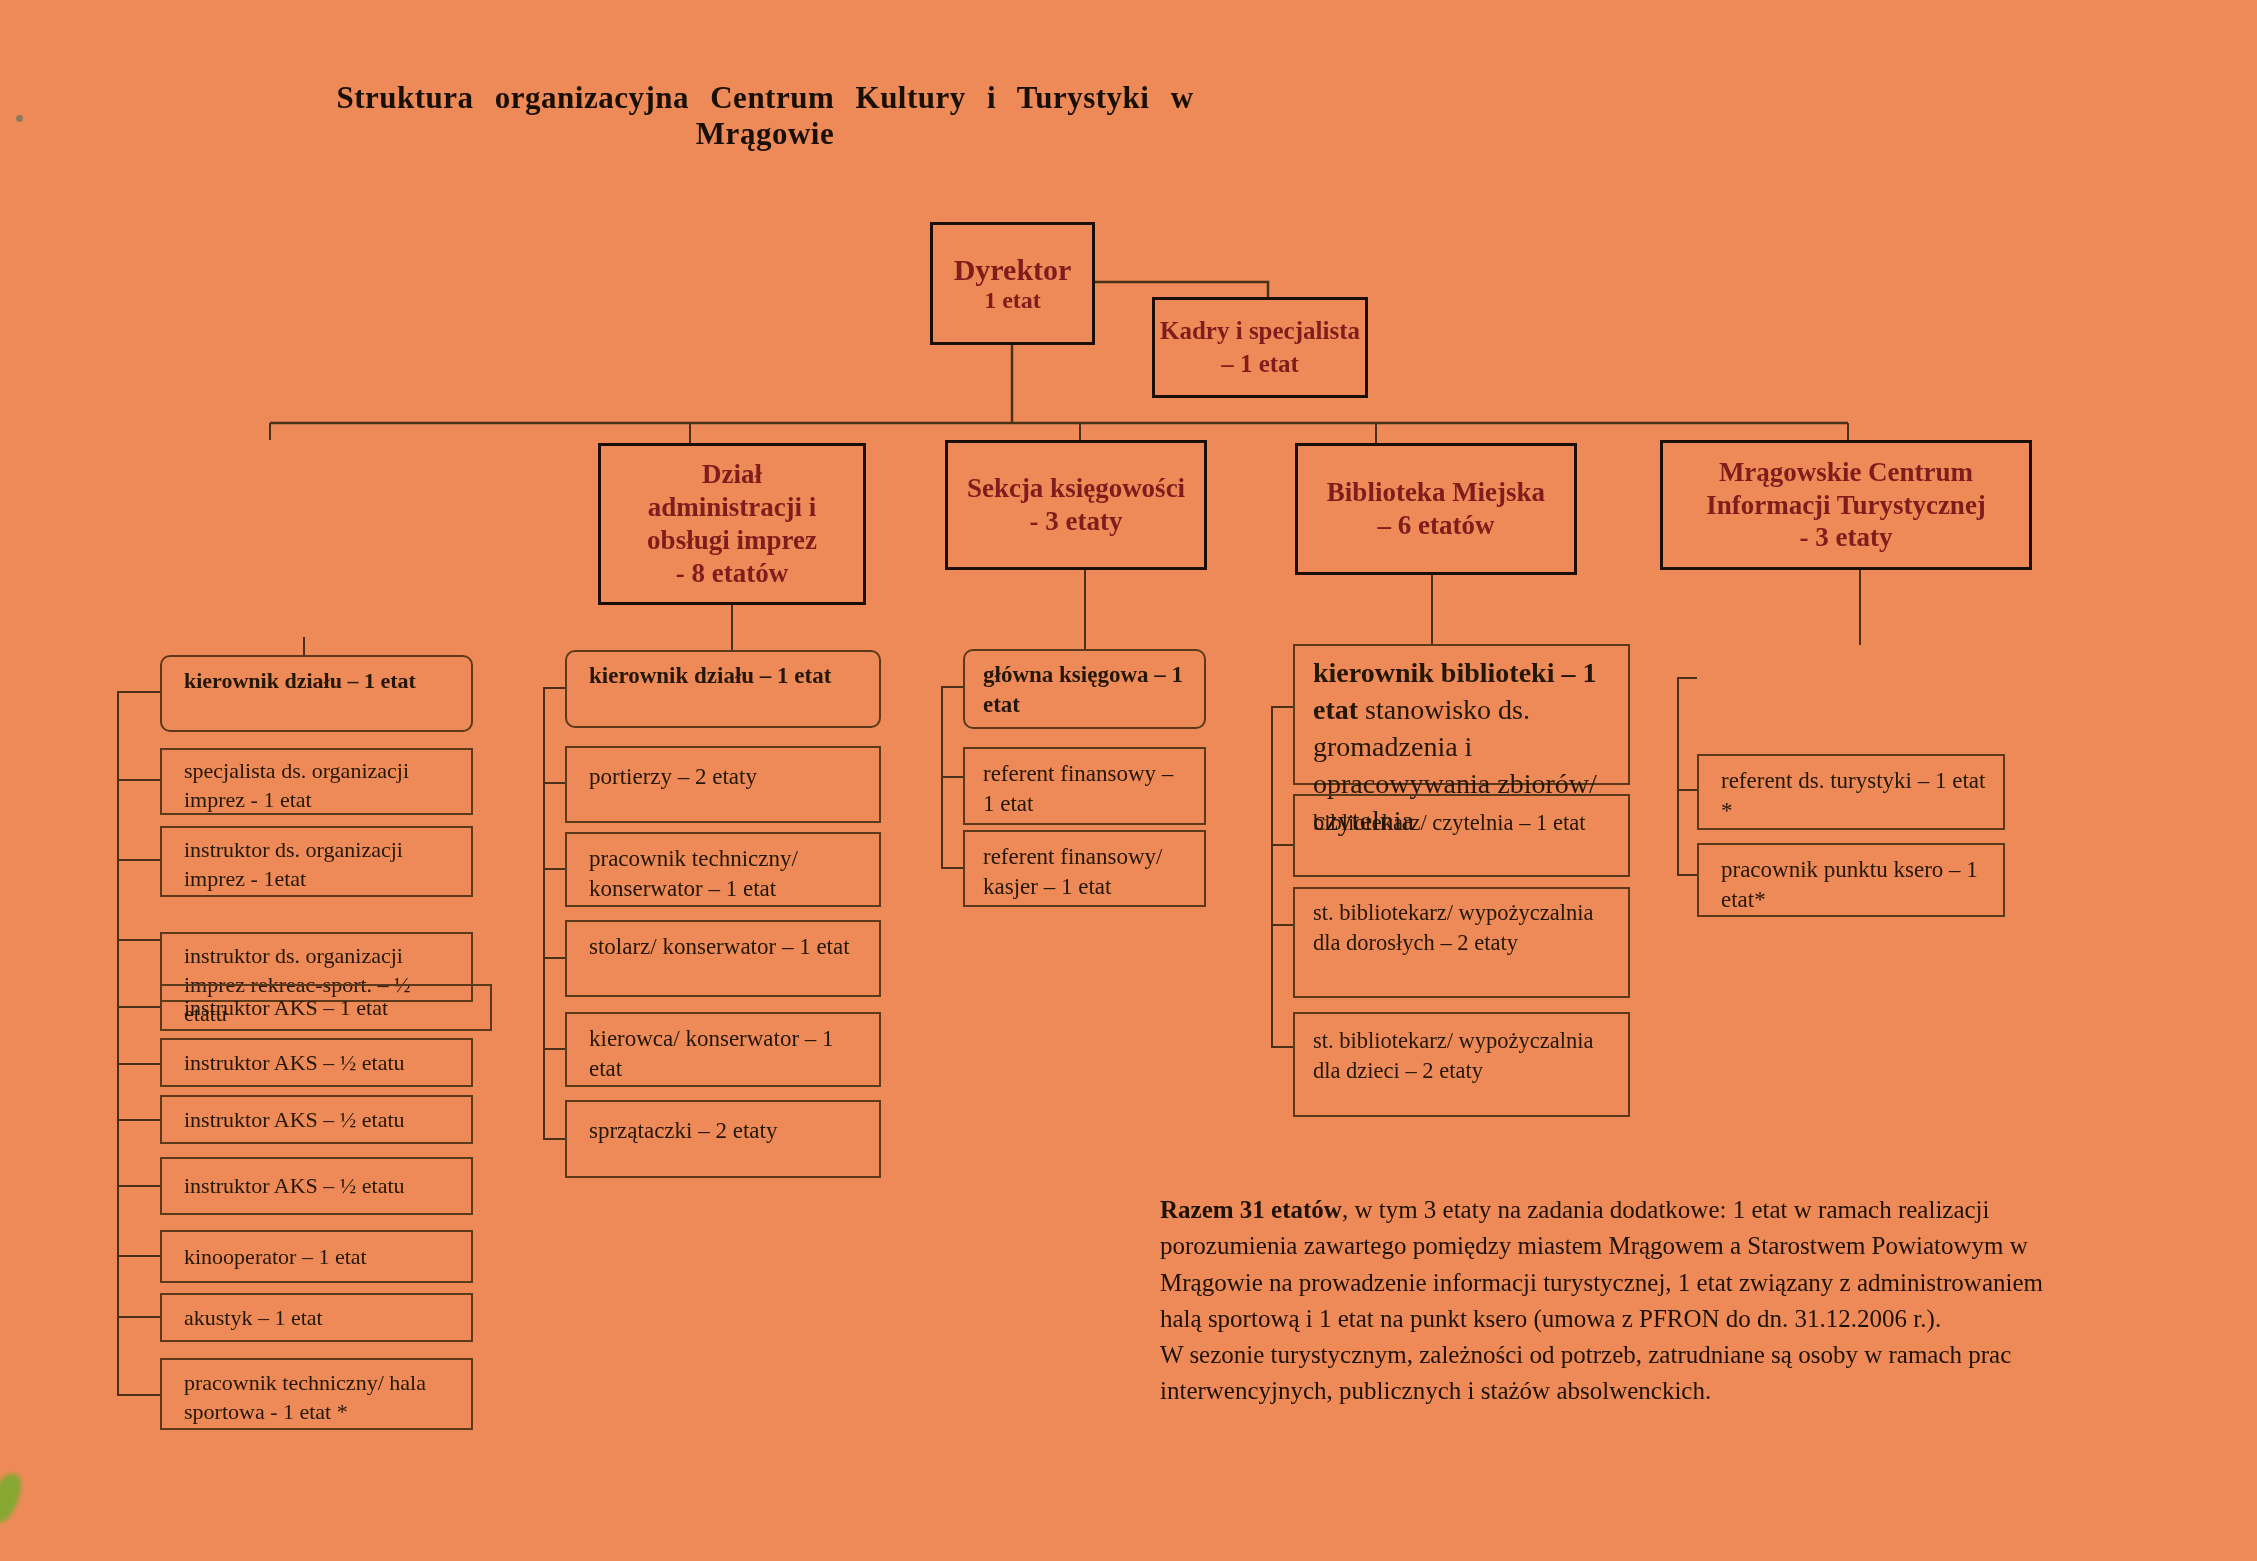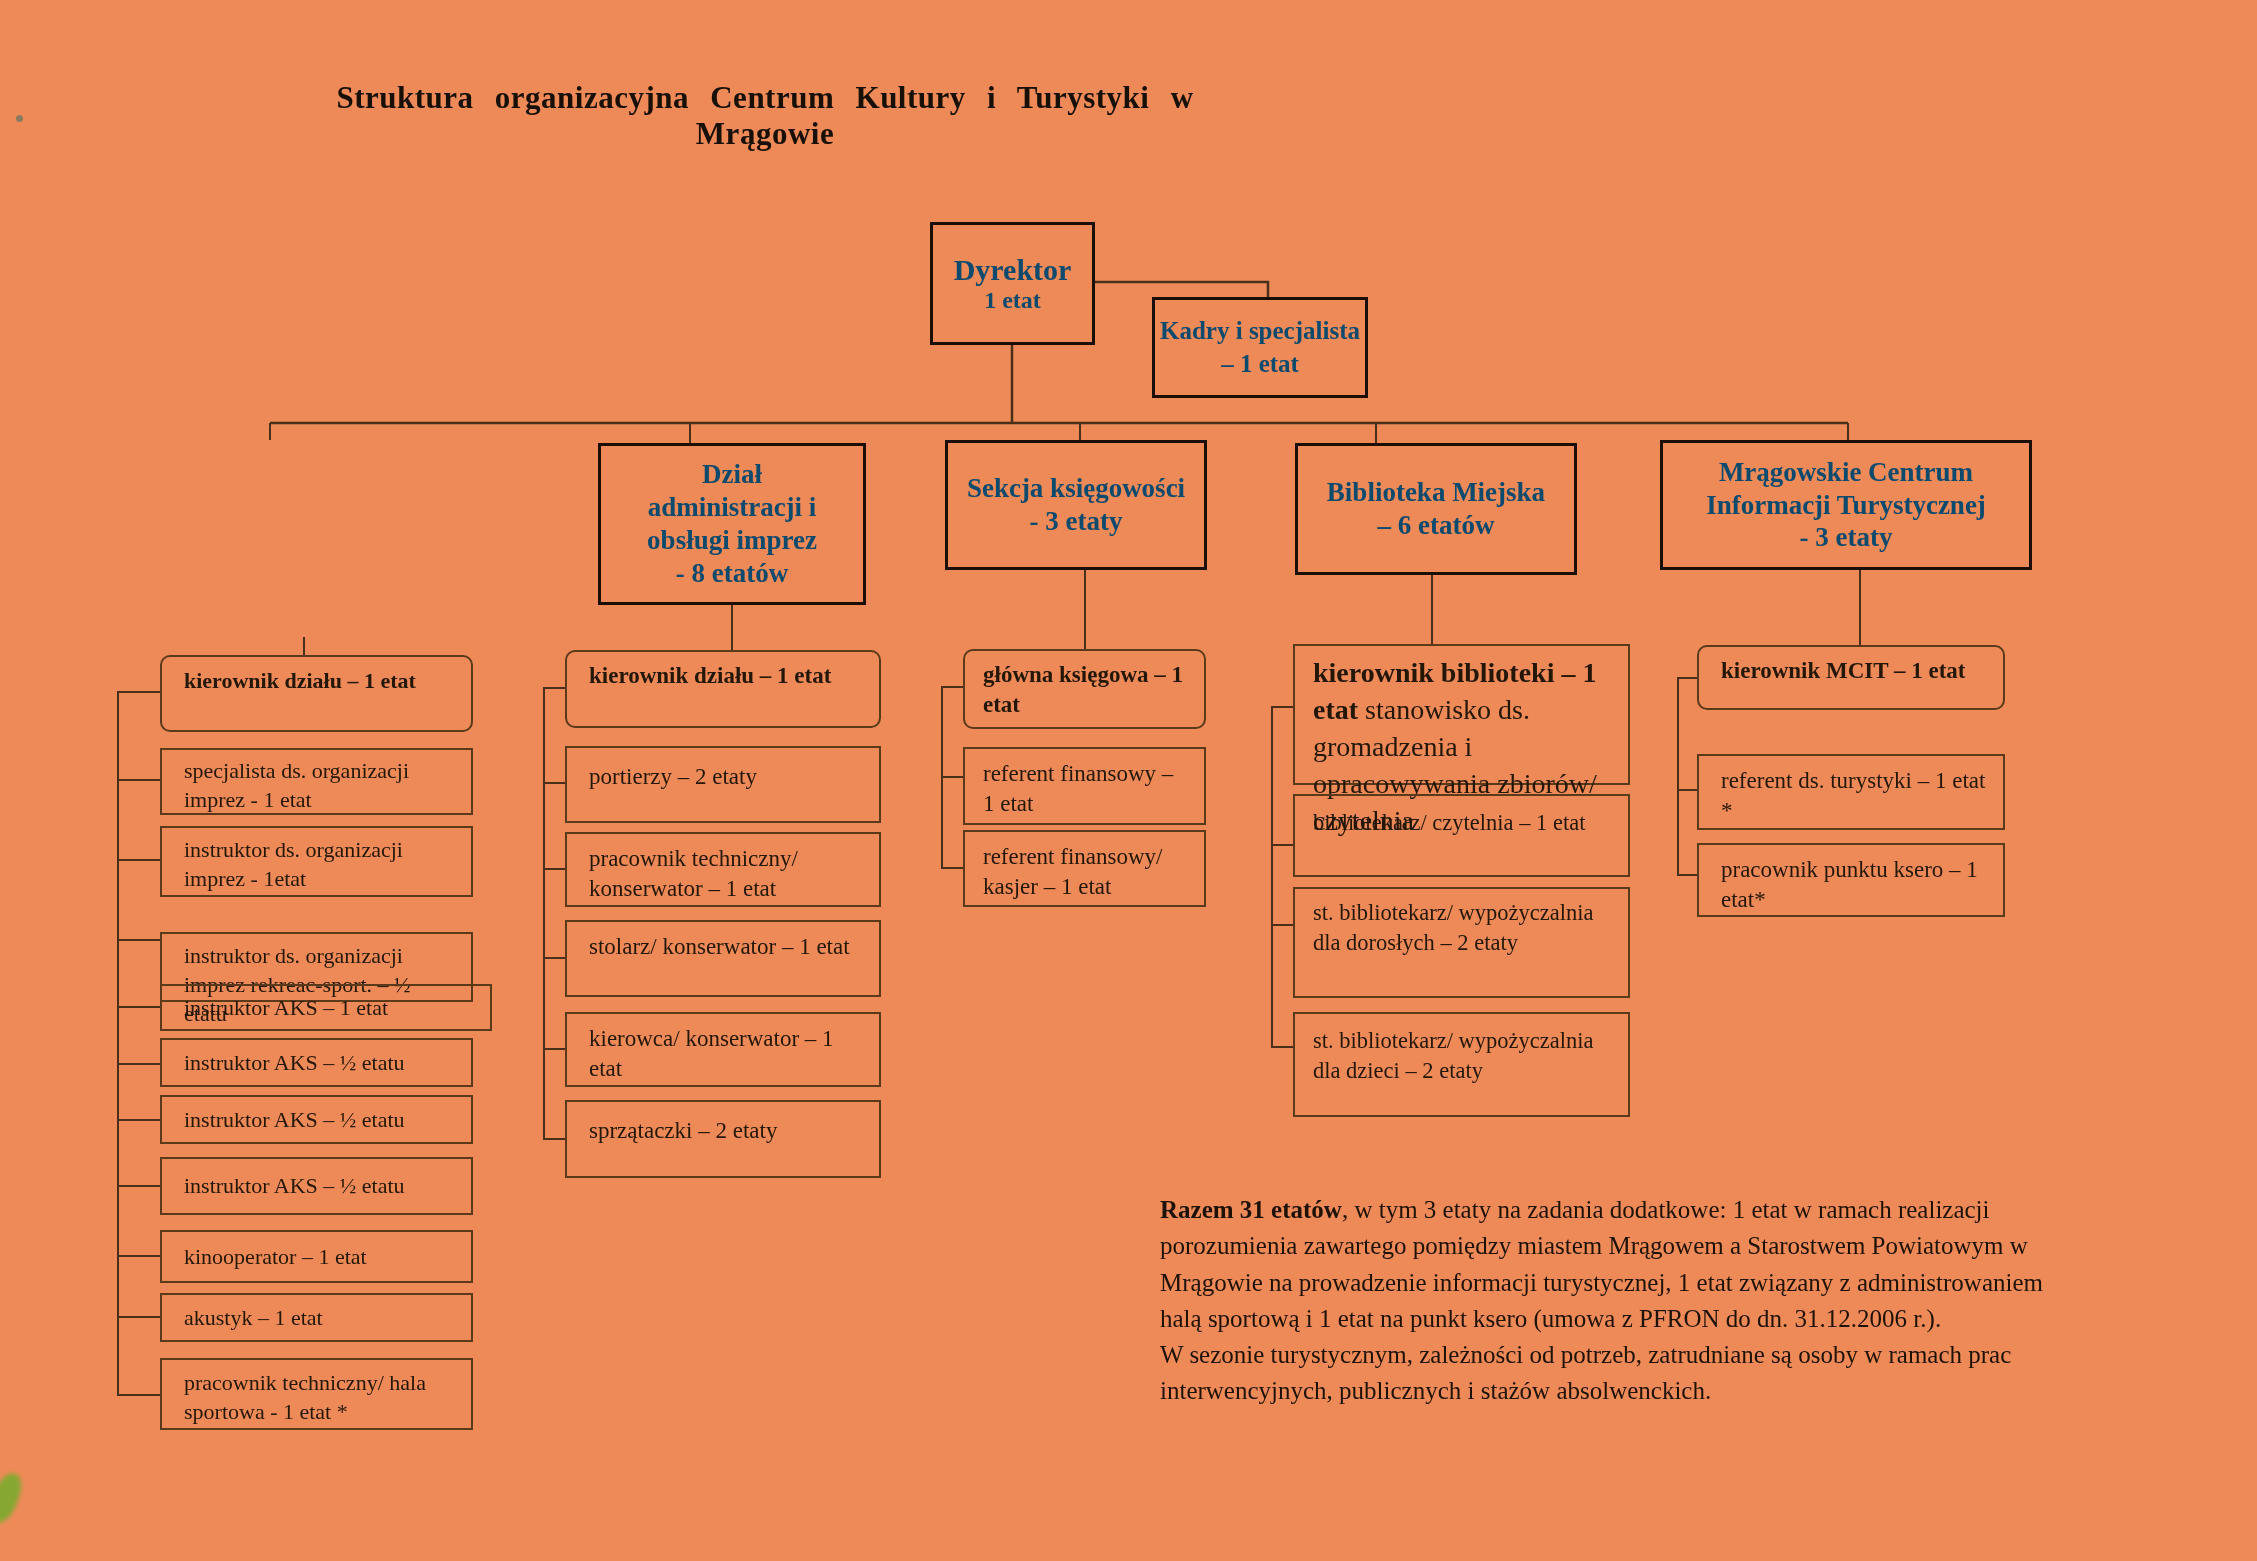"Dyrektor" .bigbox { color: #0c4a6e -> #7f1d1d }
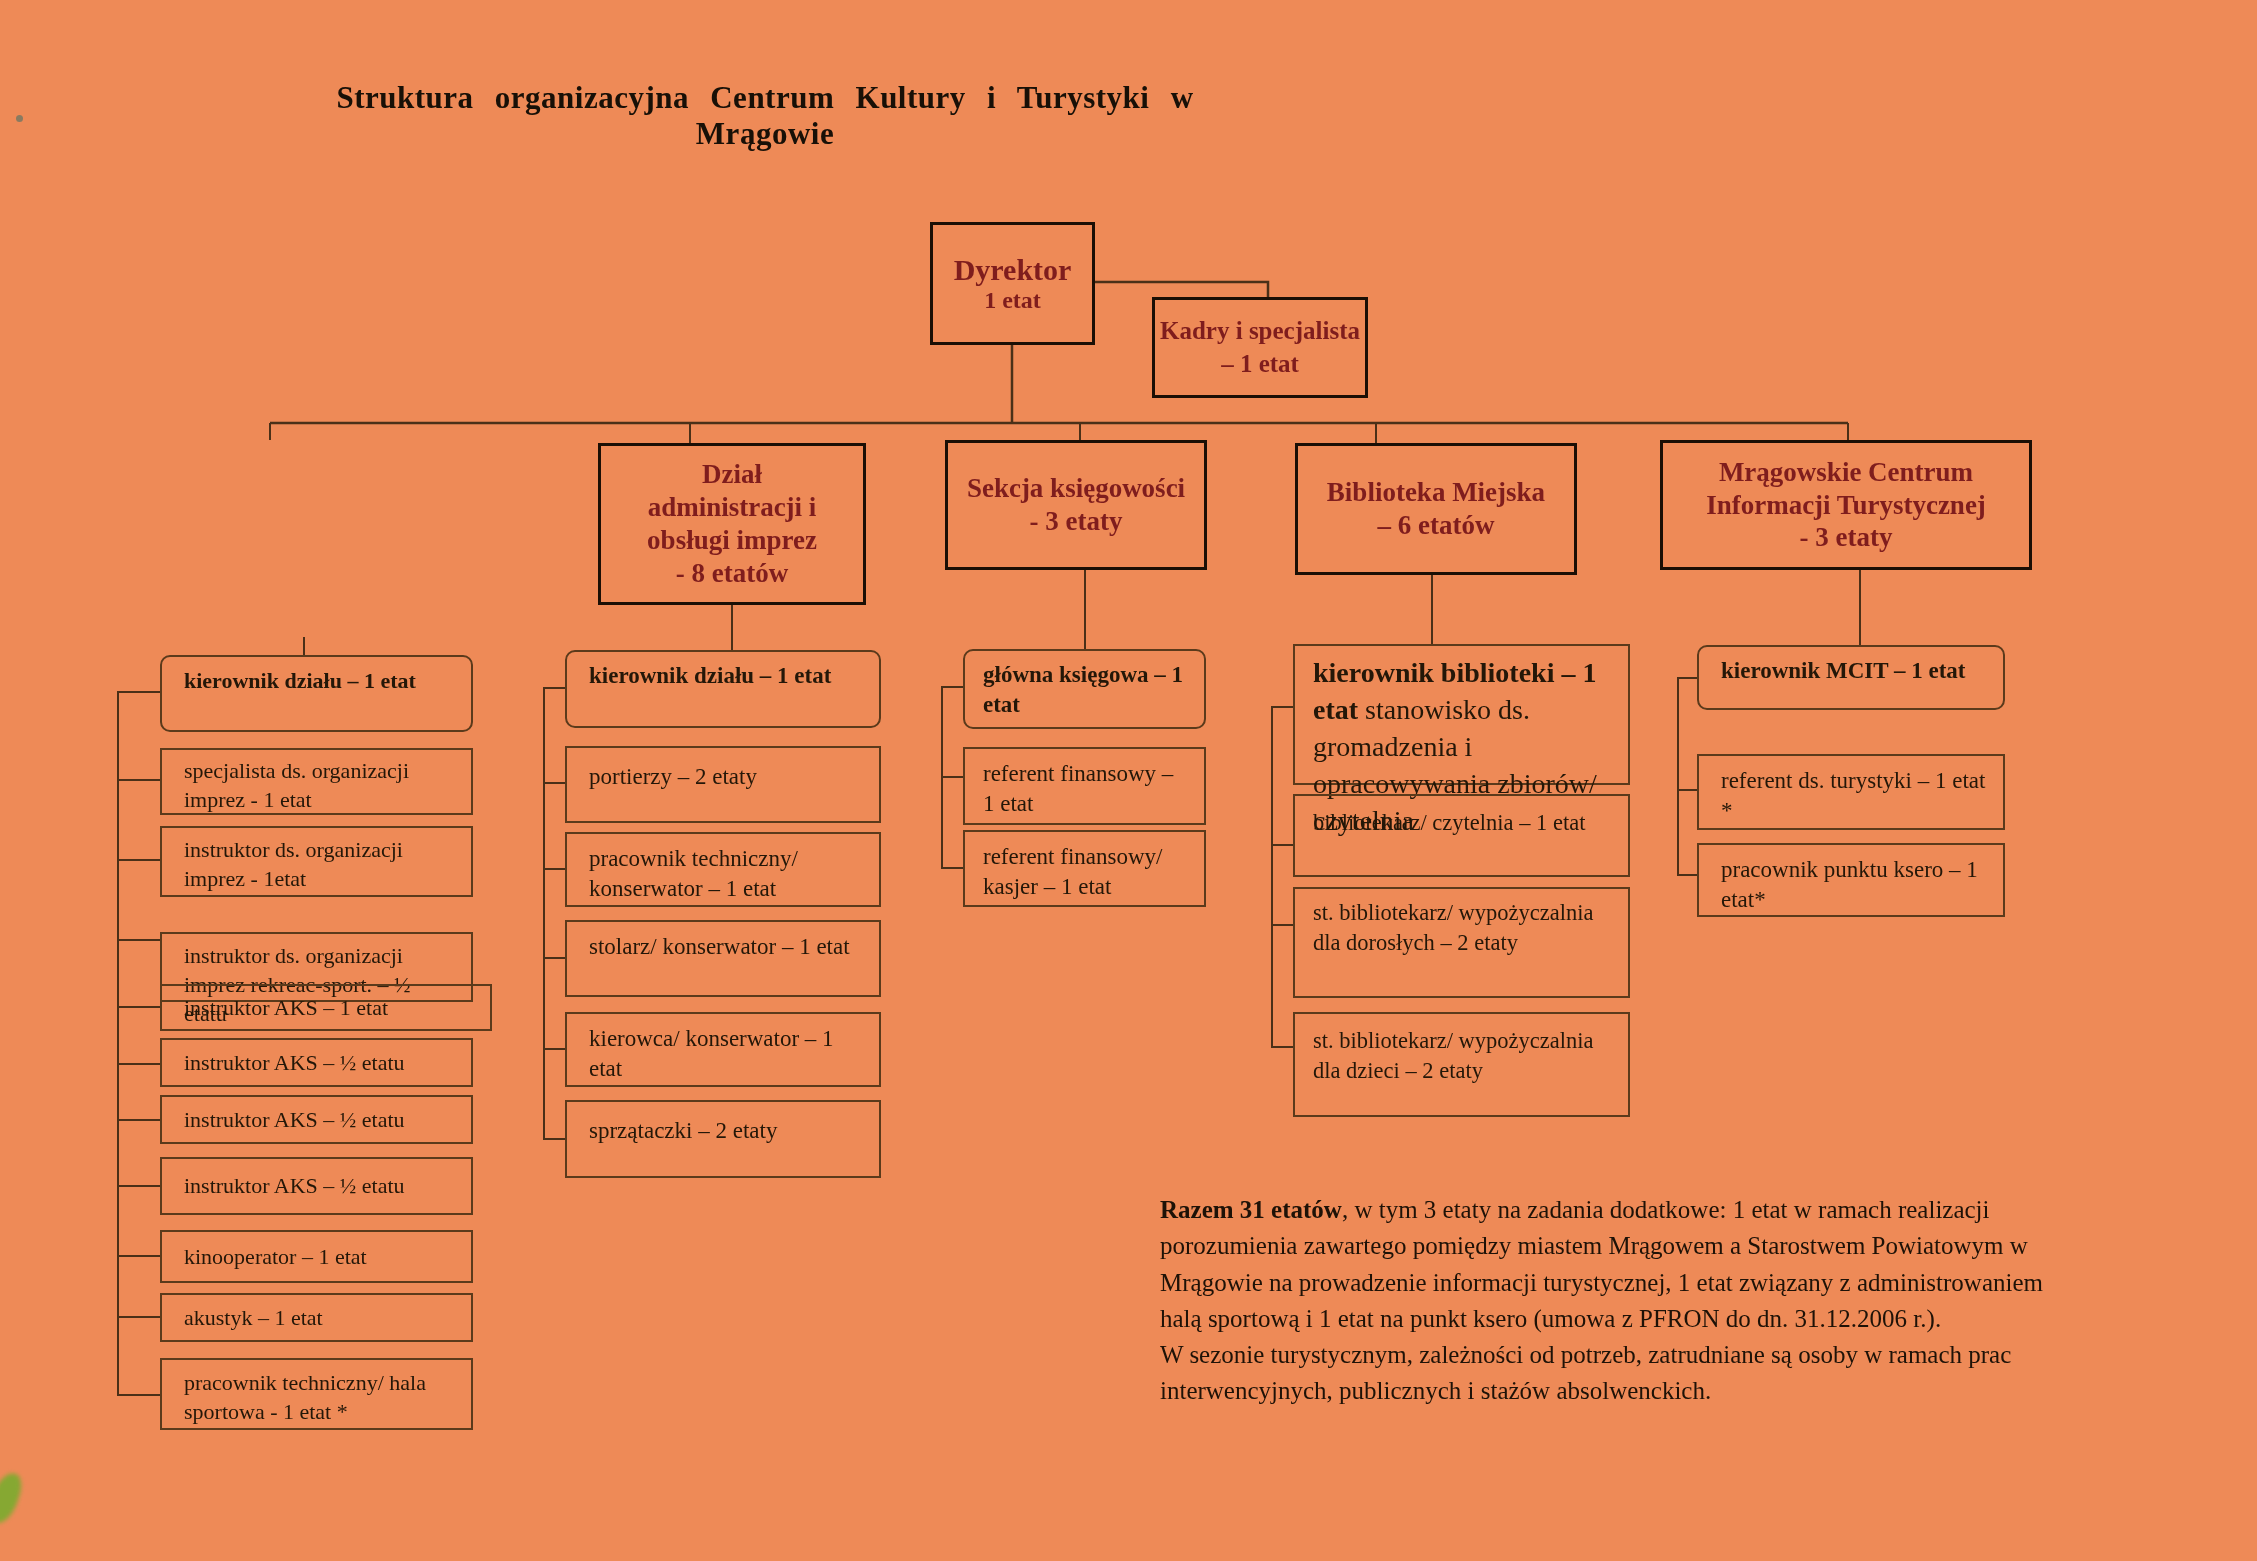"kierownik MCIT – 1 etat" div.item { html: <div>kierownik MCIT – 1 etat</div> -> none }
